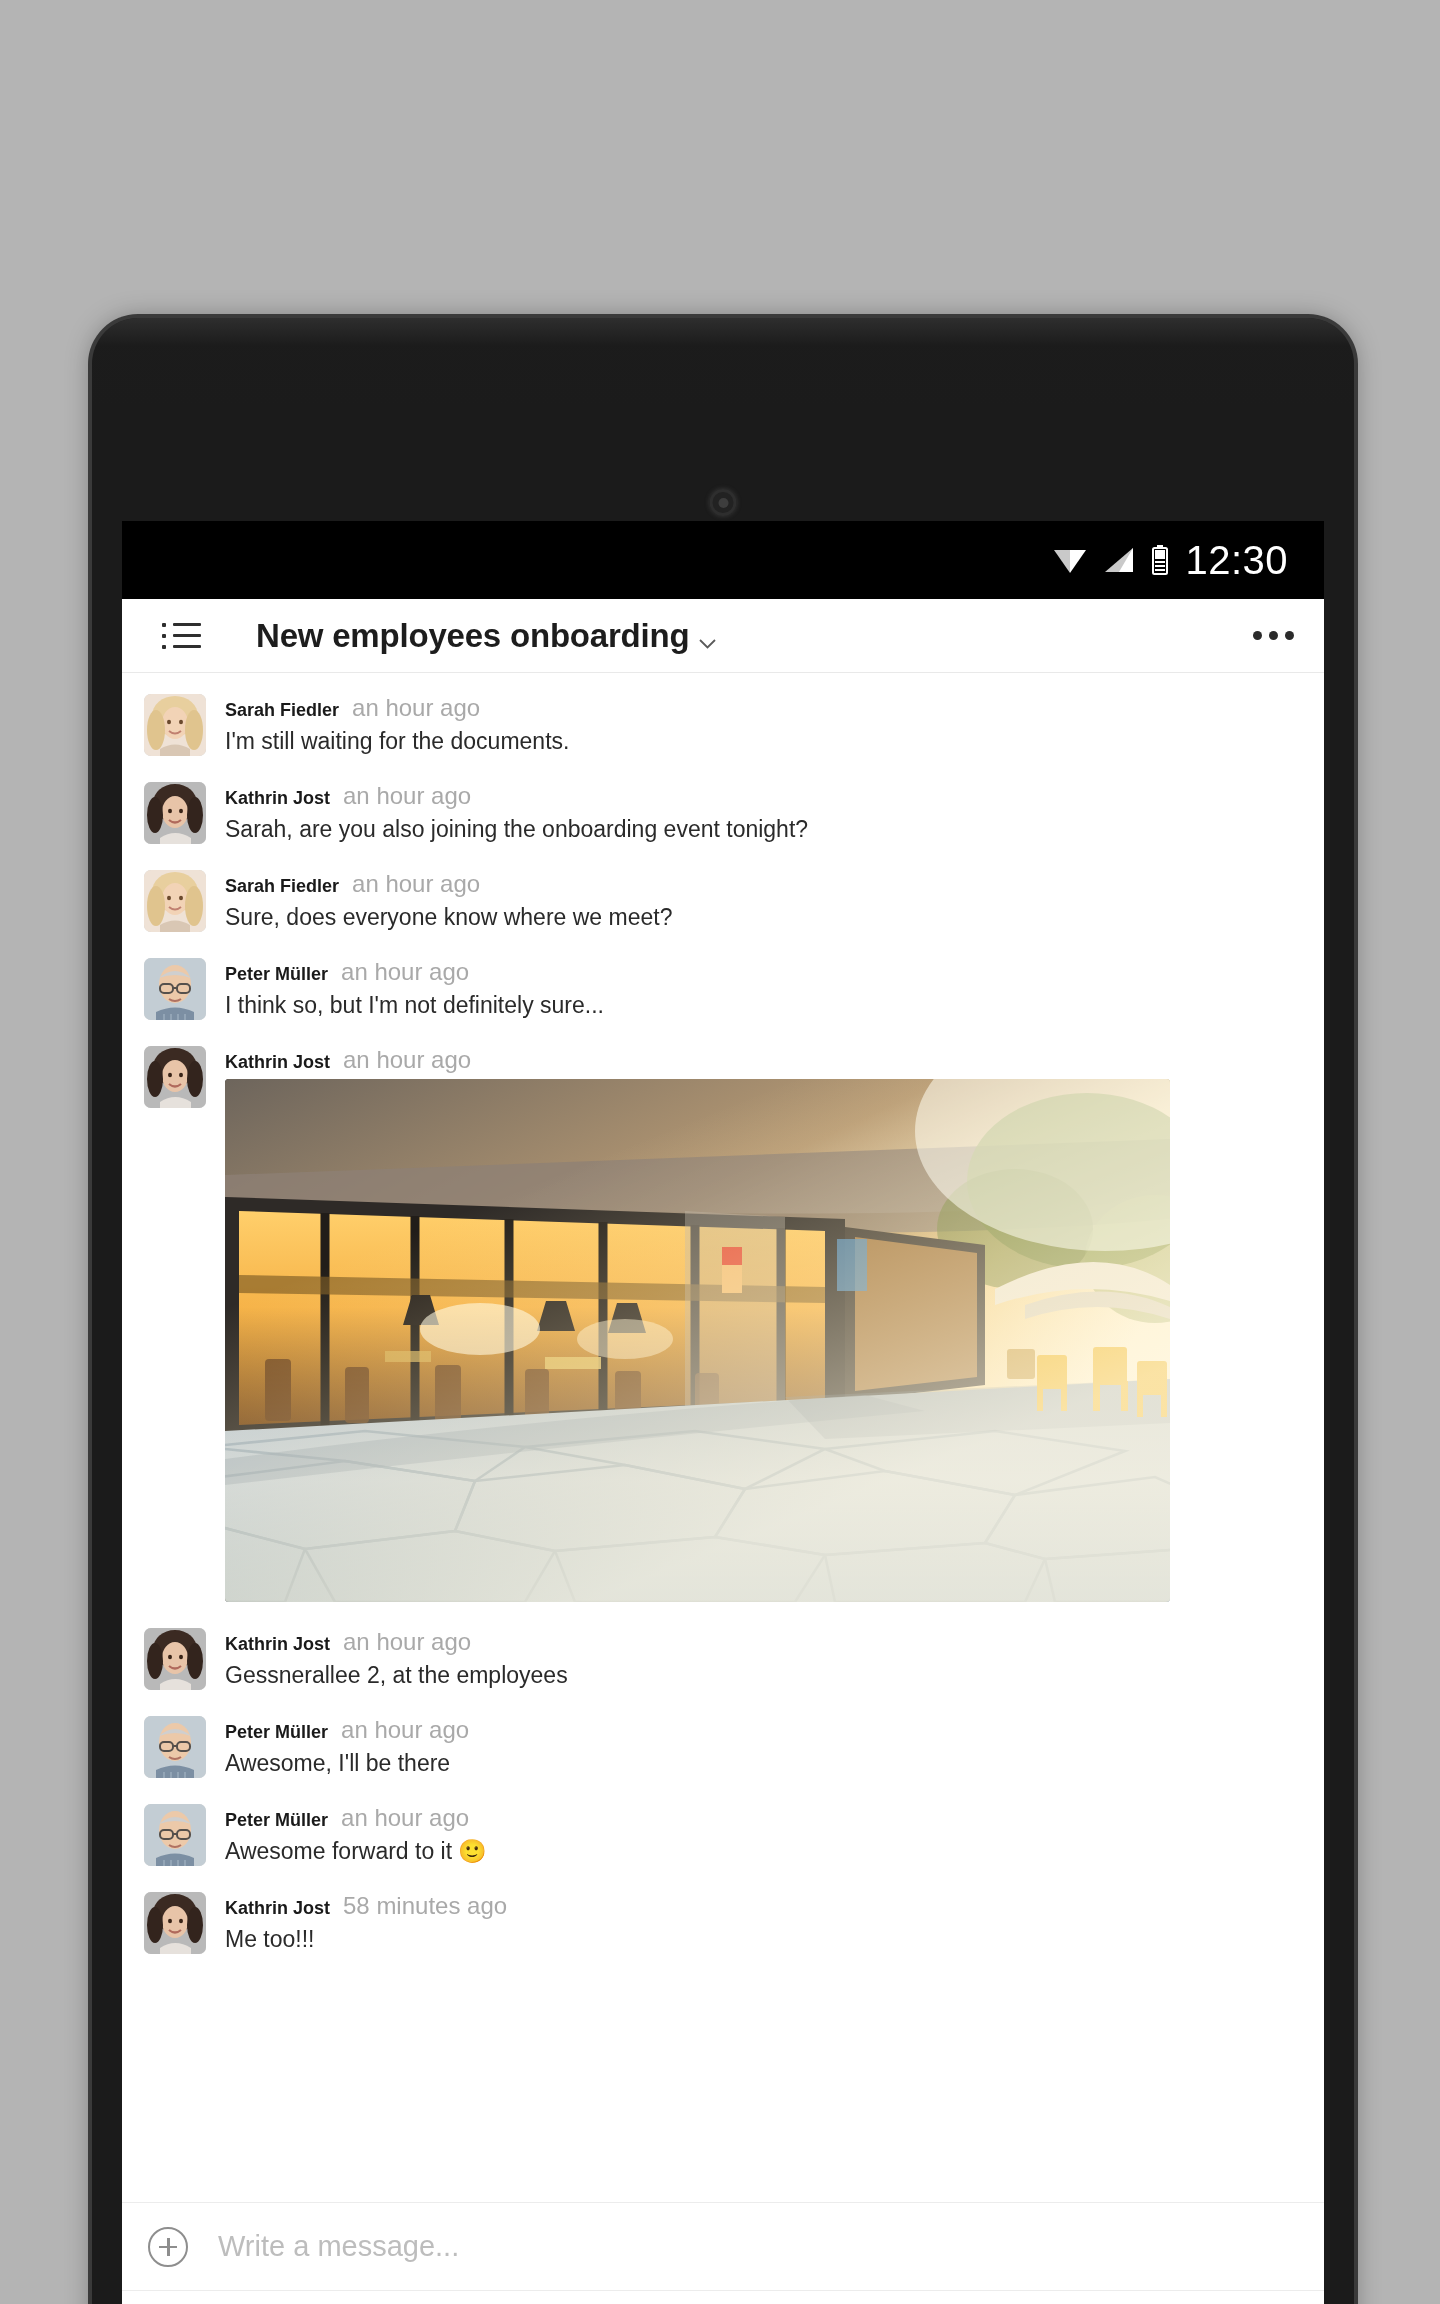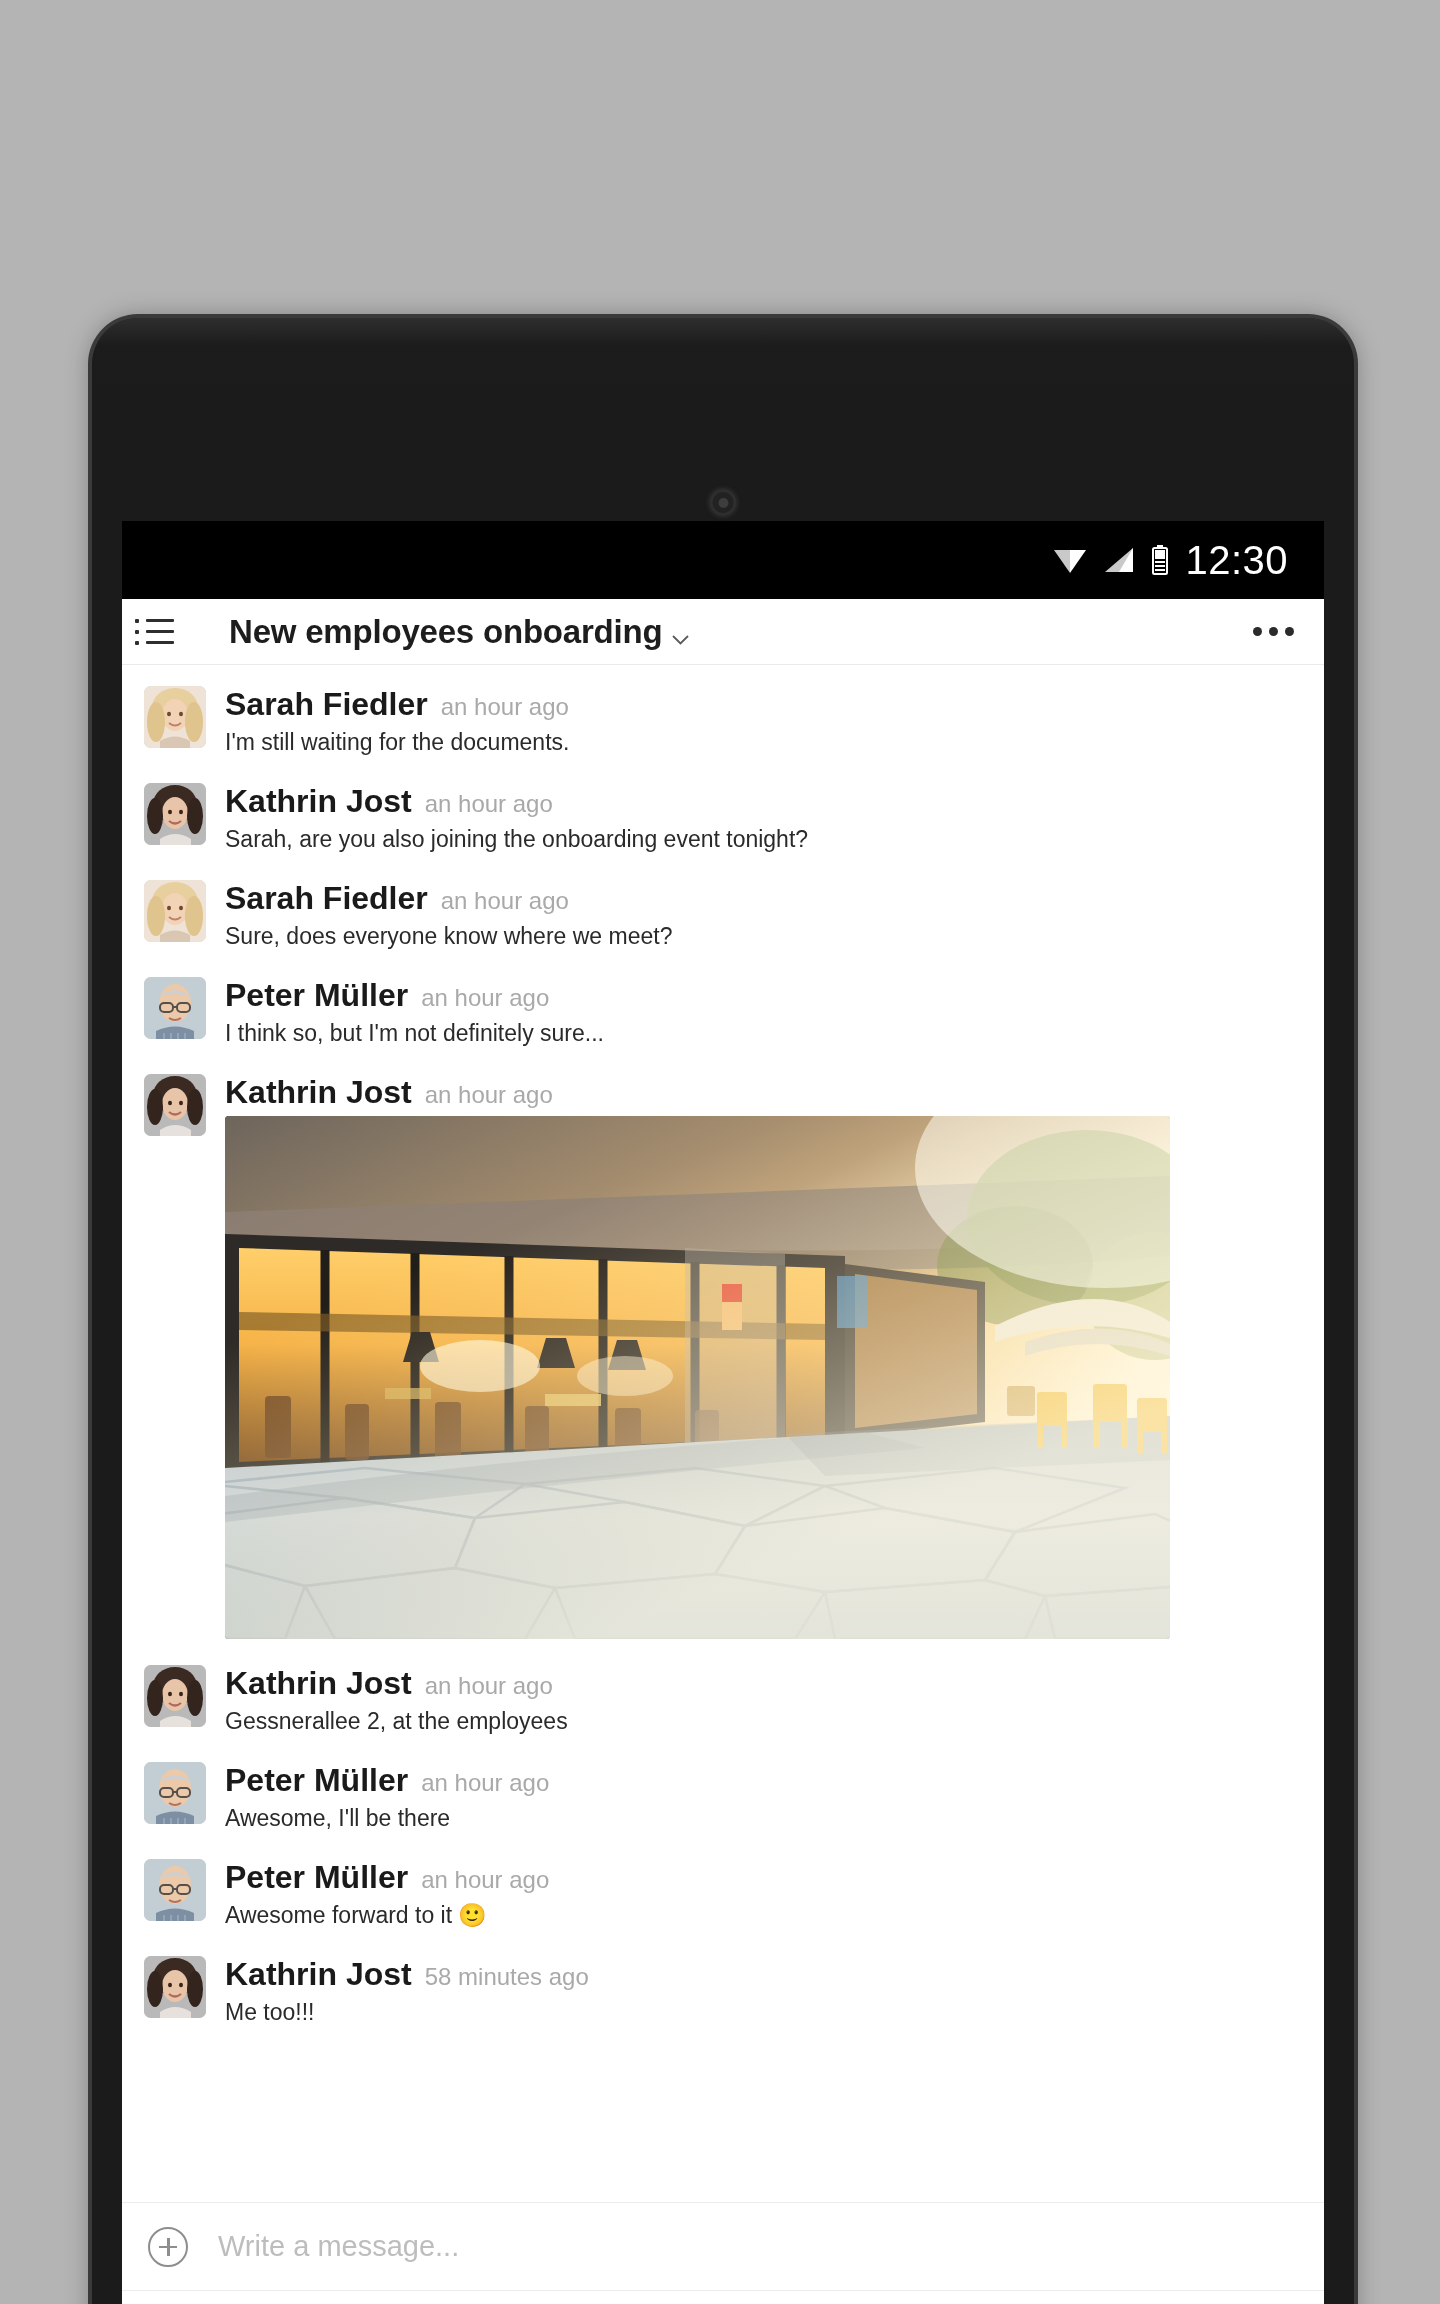"New employees onboarding" #app-header { height: 66px -> 74px; padding: 0 26px 0 13px -> 0 26px 0 40px }
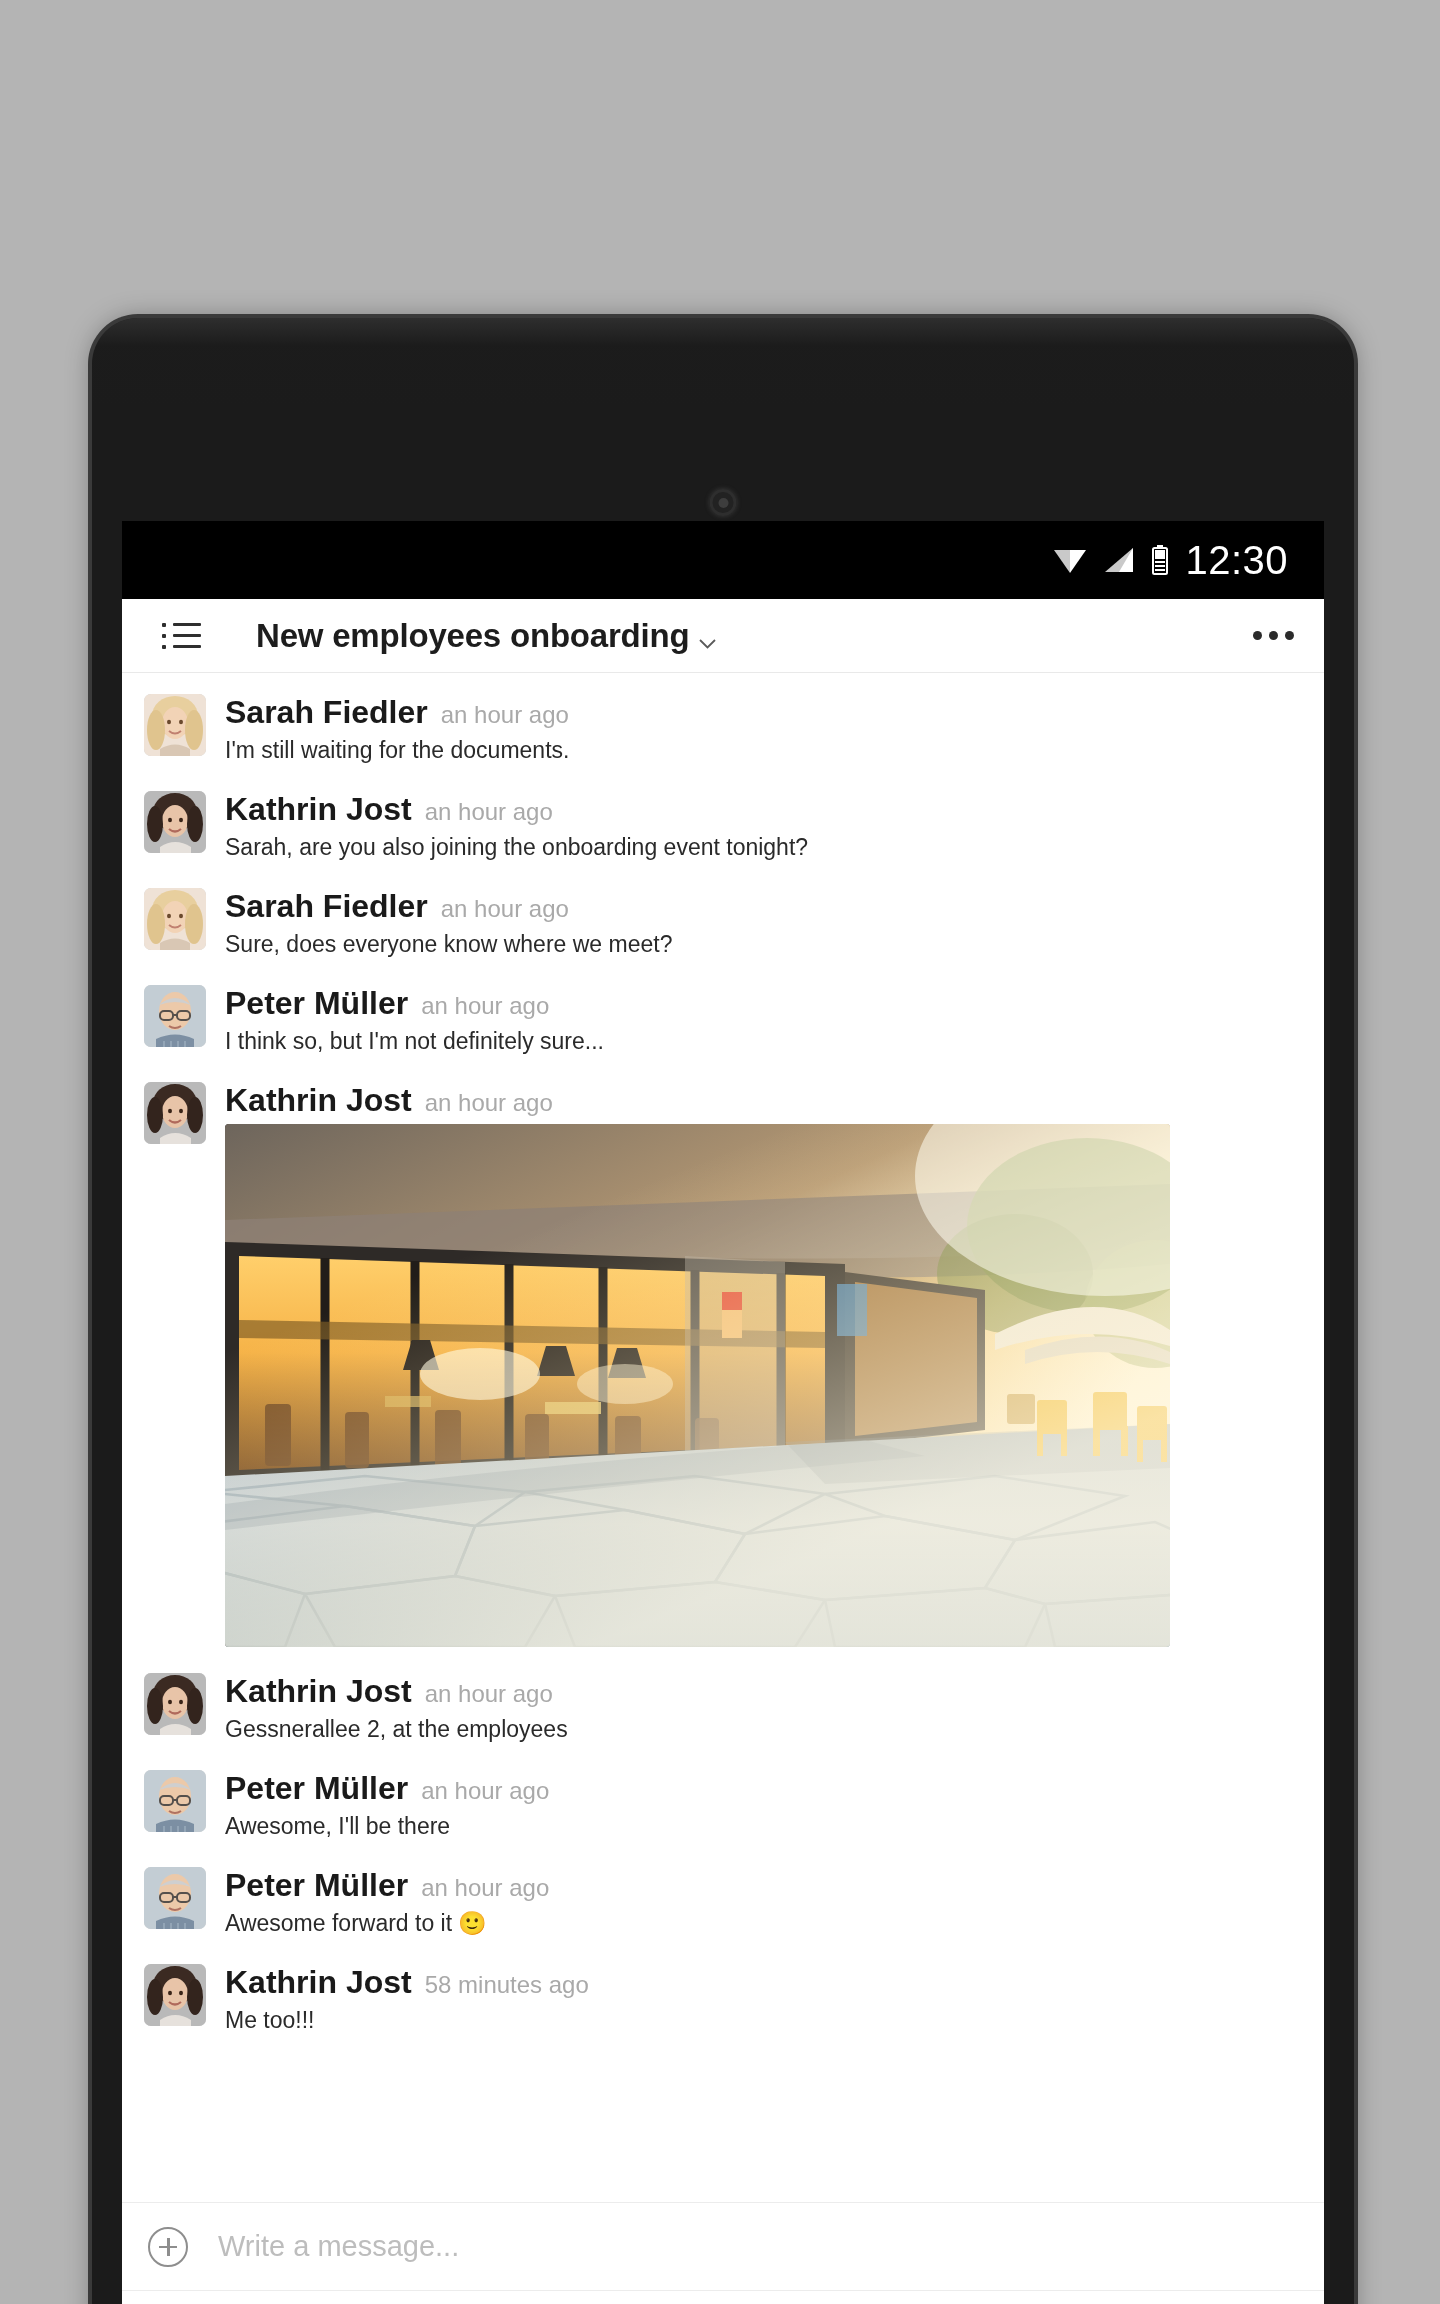"Sarah Fiedler" .msg-author { font-size: 32px -> 18px }
